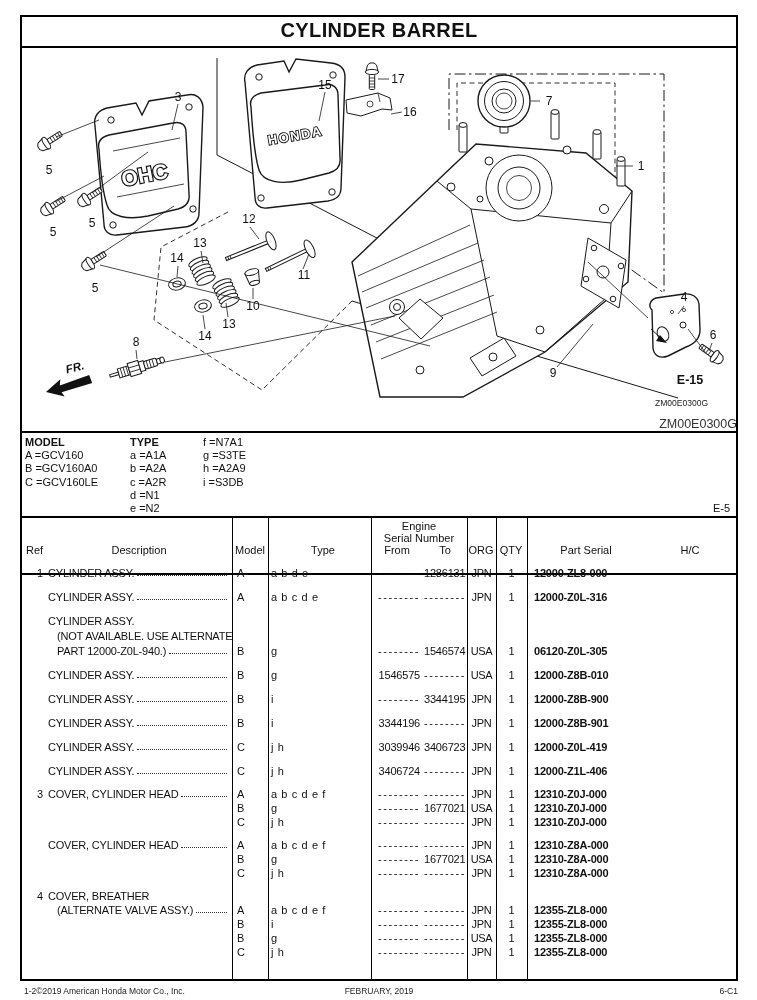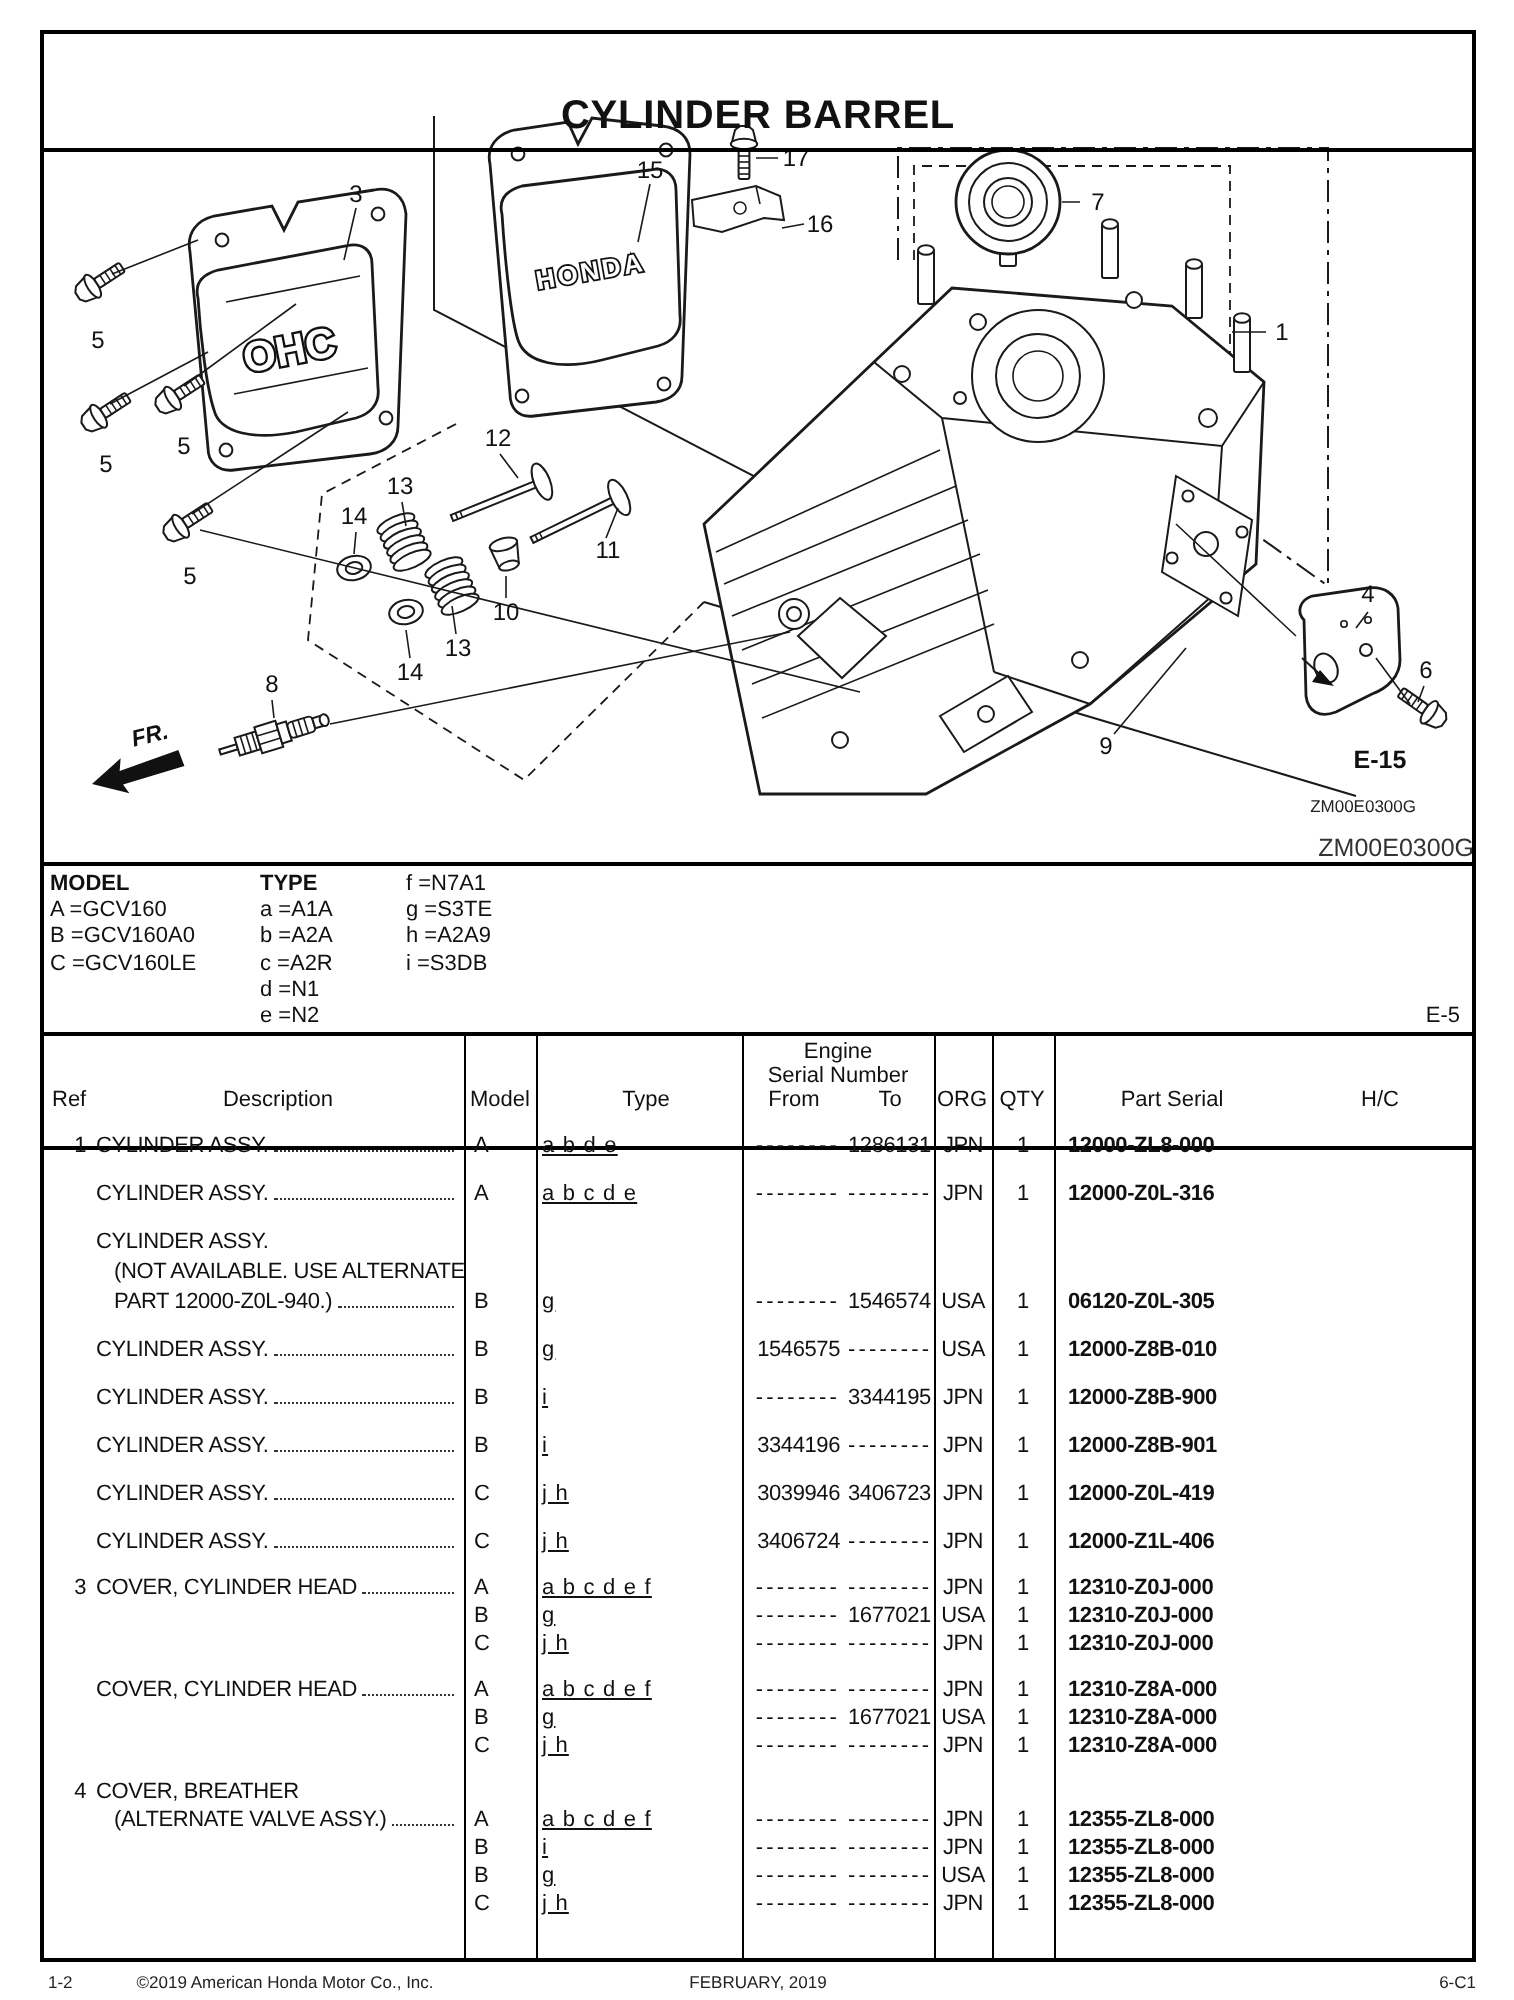"CYLINDER BARREL" .titlebox { margin-top: 28px -> none }
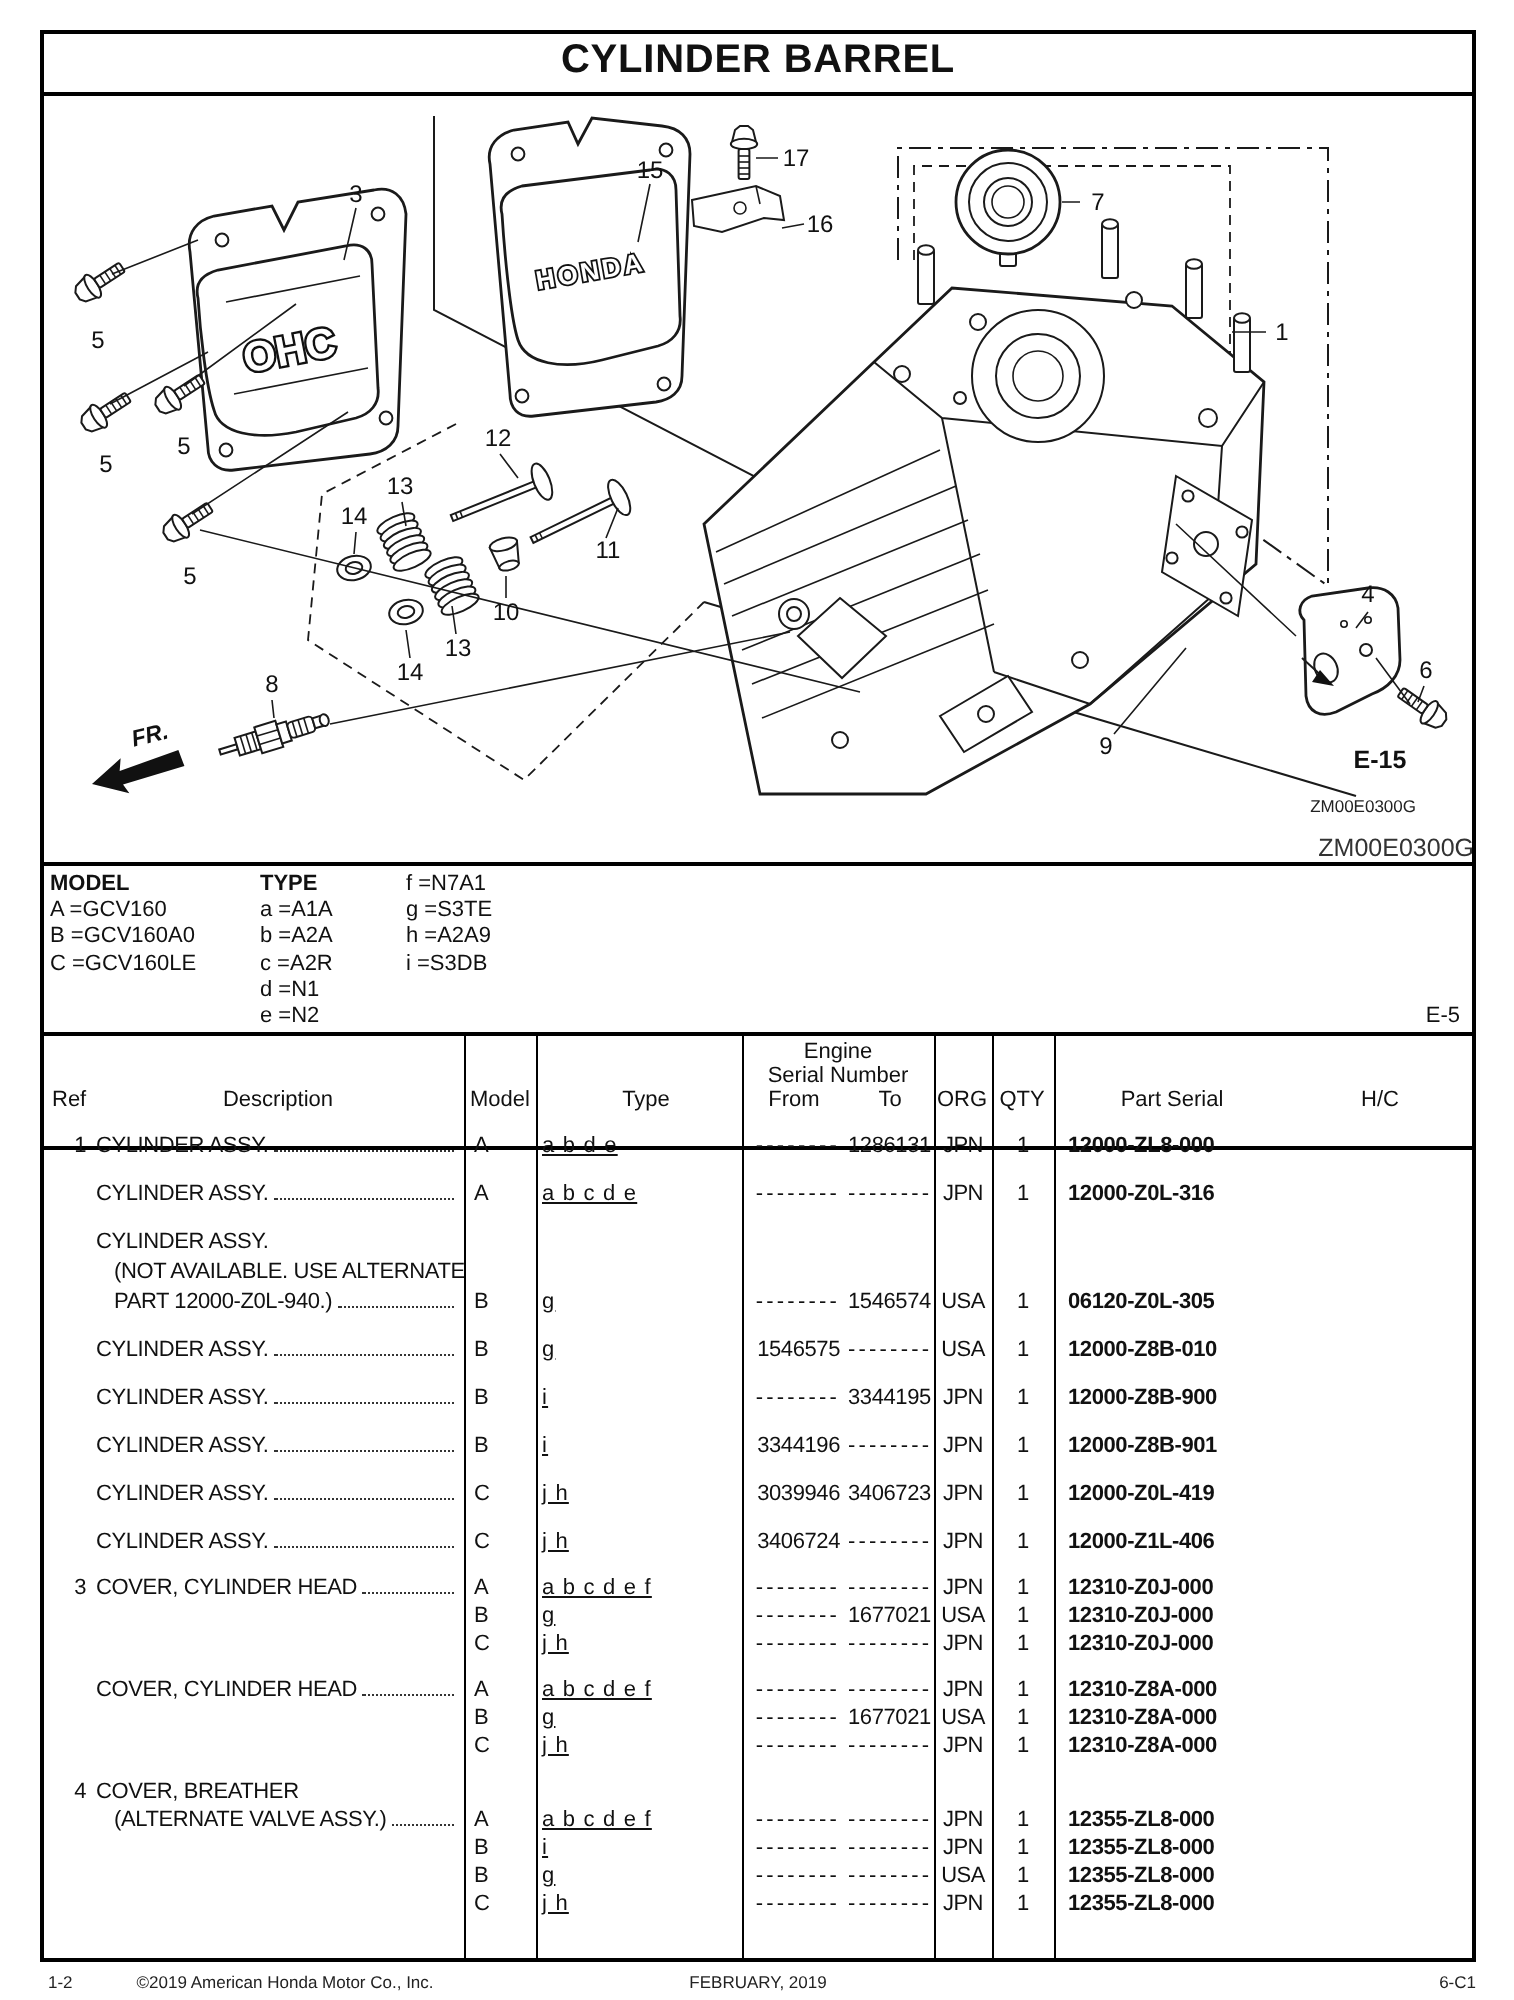"a b d e" .type { text-decoration: underline -> none }
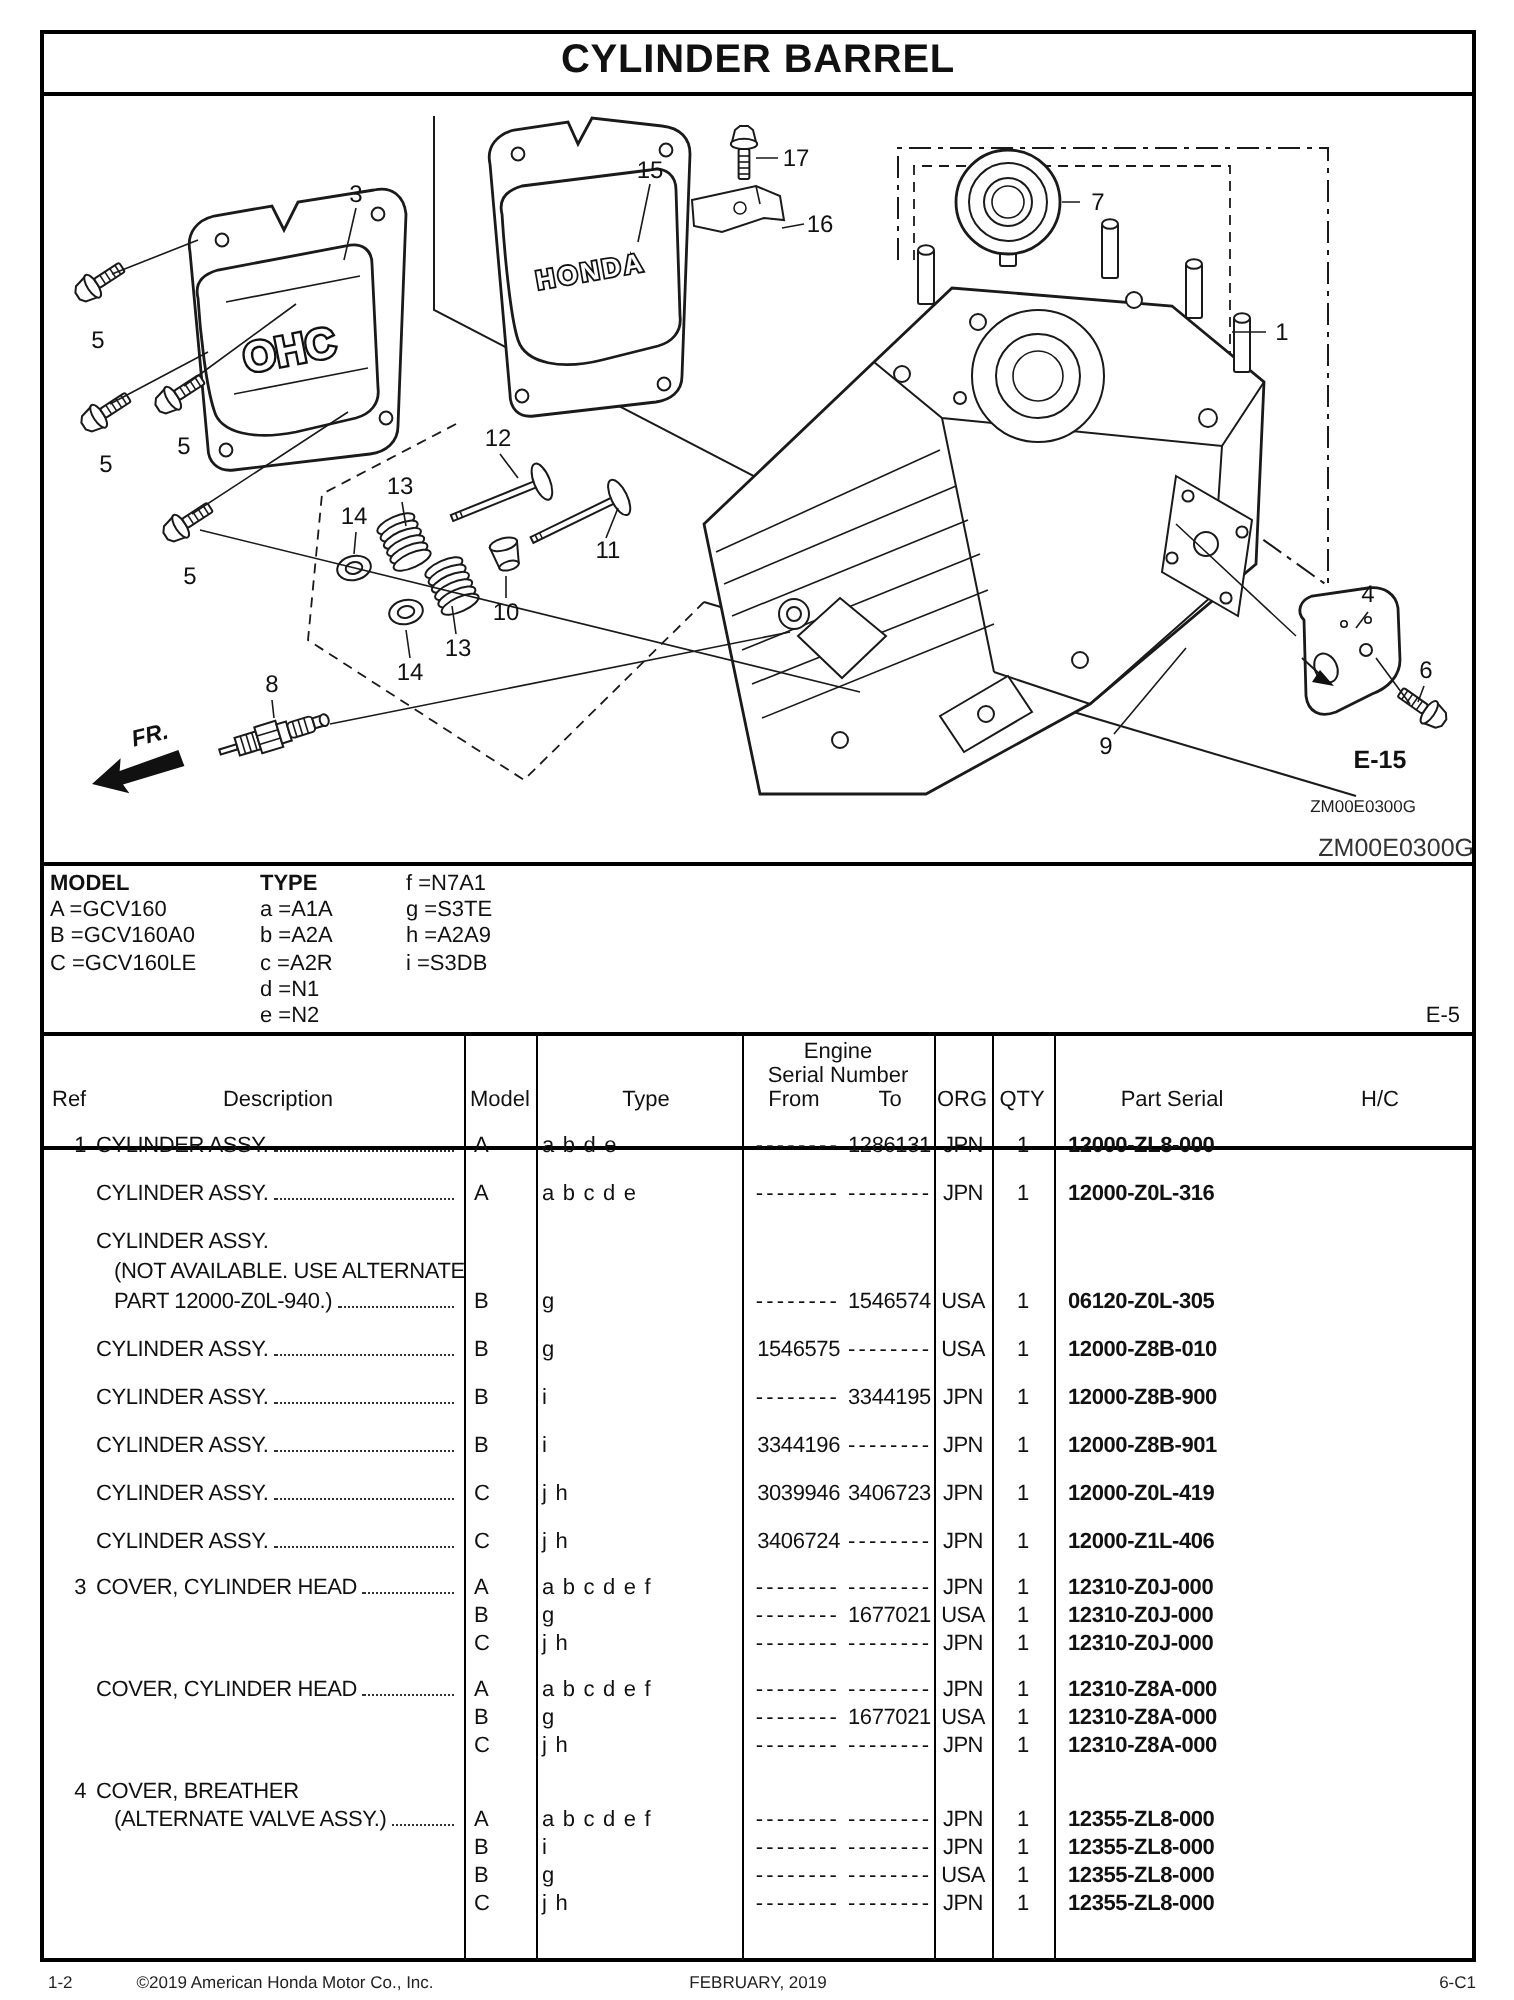"1-2" .f-left { gap: 32px -> 0 }
